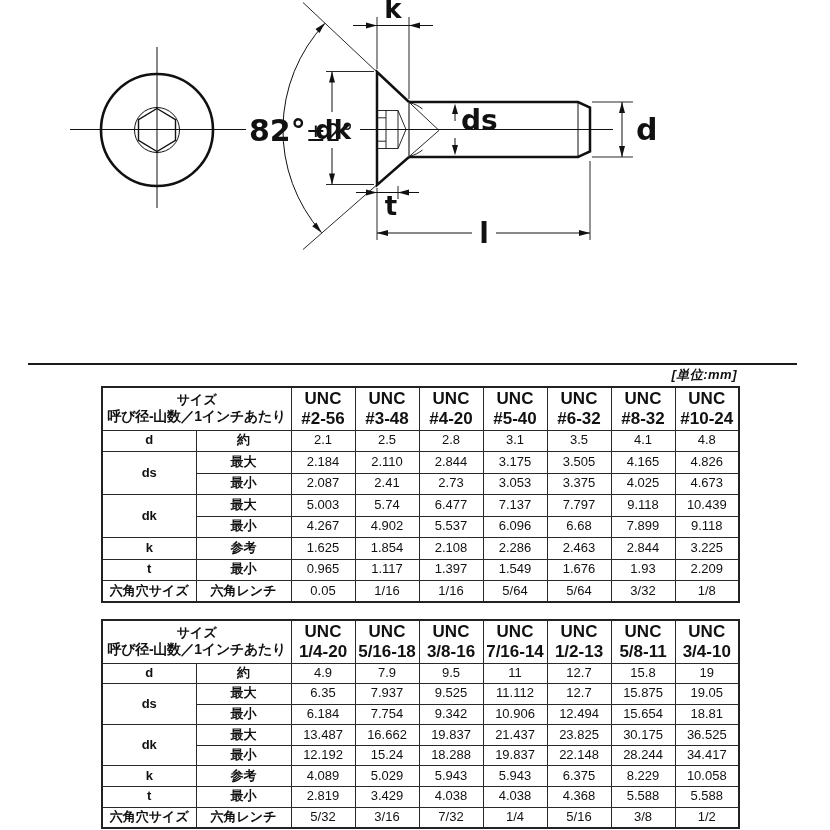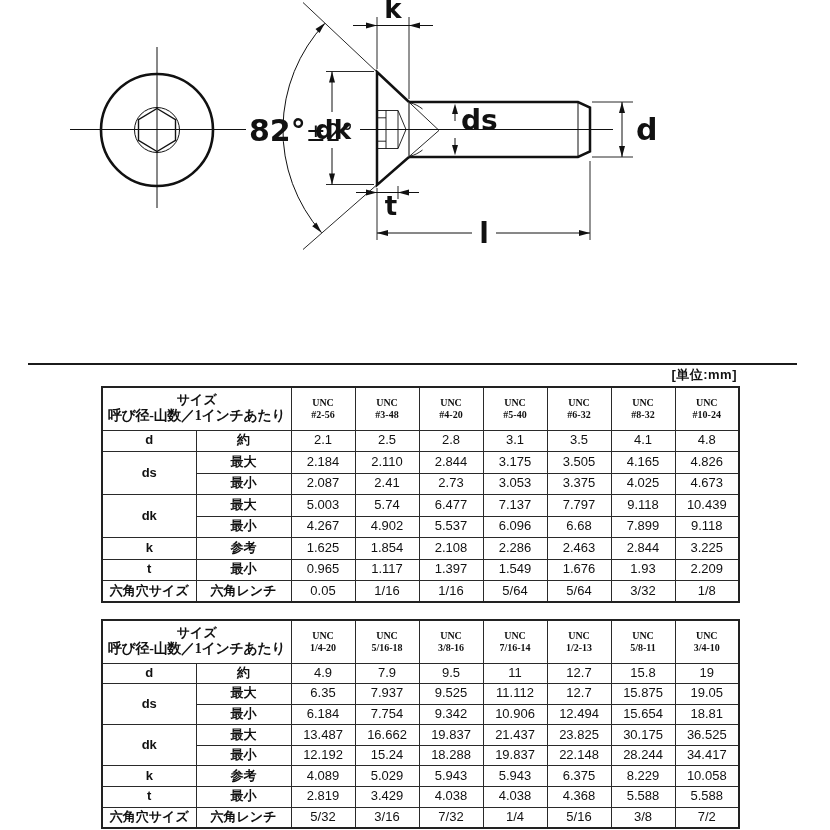"[単位:mm]" .unit { font-style: none -> italic }
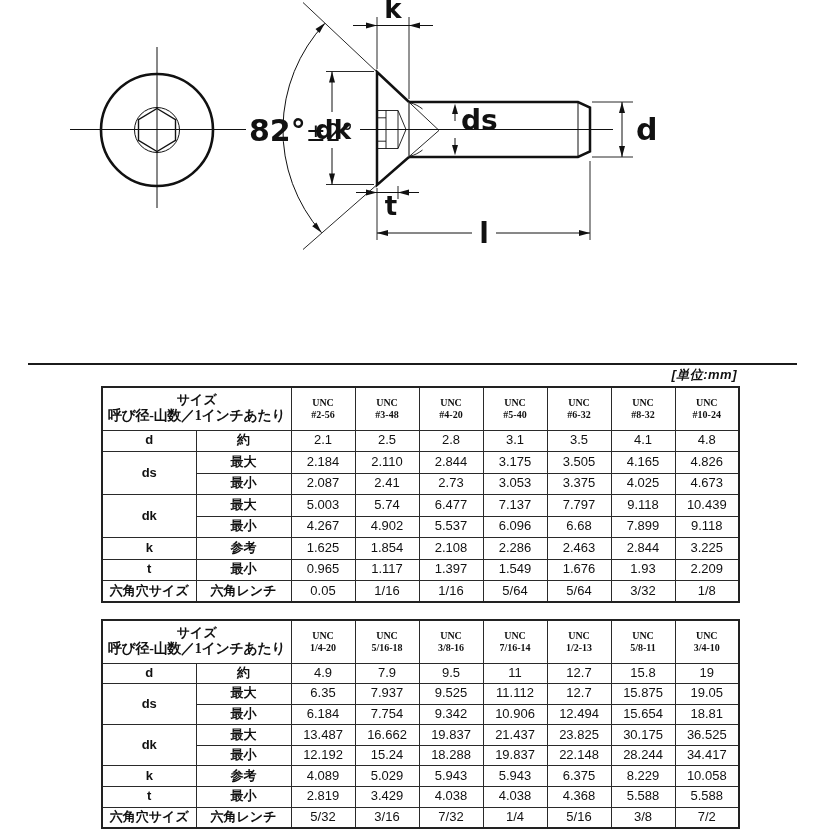"サイズ" table.spec thead tr { font-family: Liberation Serif, serif -> none }
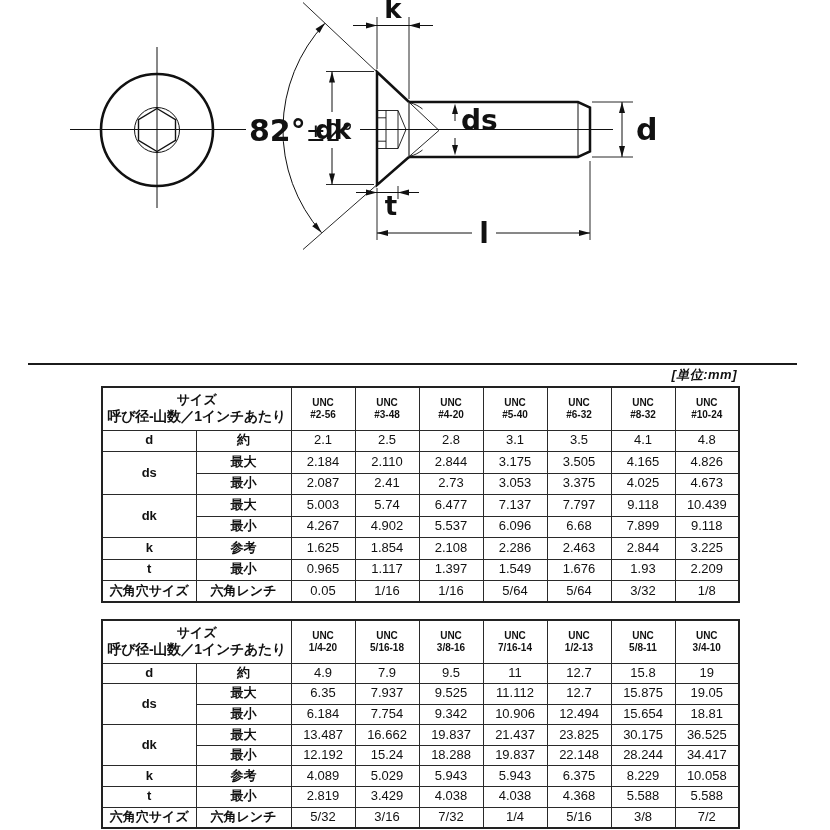"UNC" th.col-h div { font-size: 10px -> 17px }
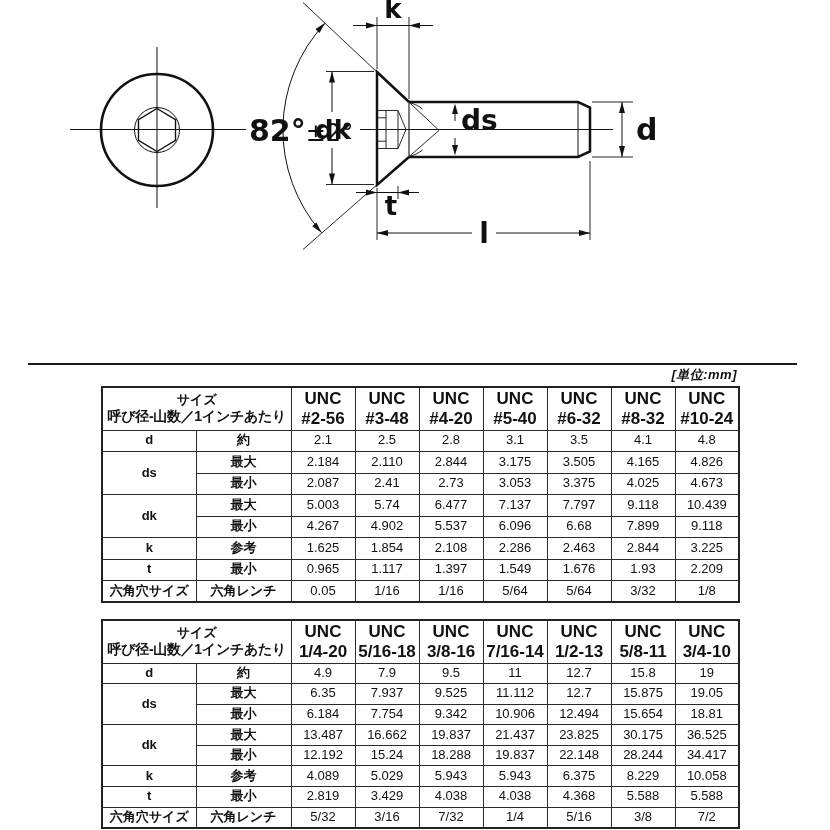"7/2" td.val { text: 7/2 -> 1/2 }
